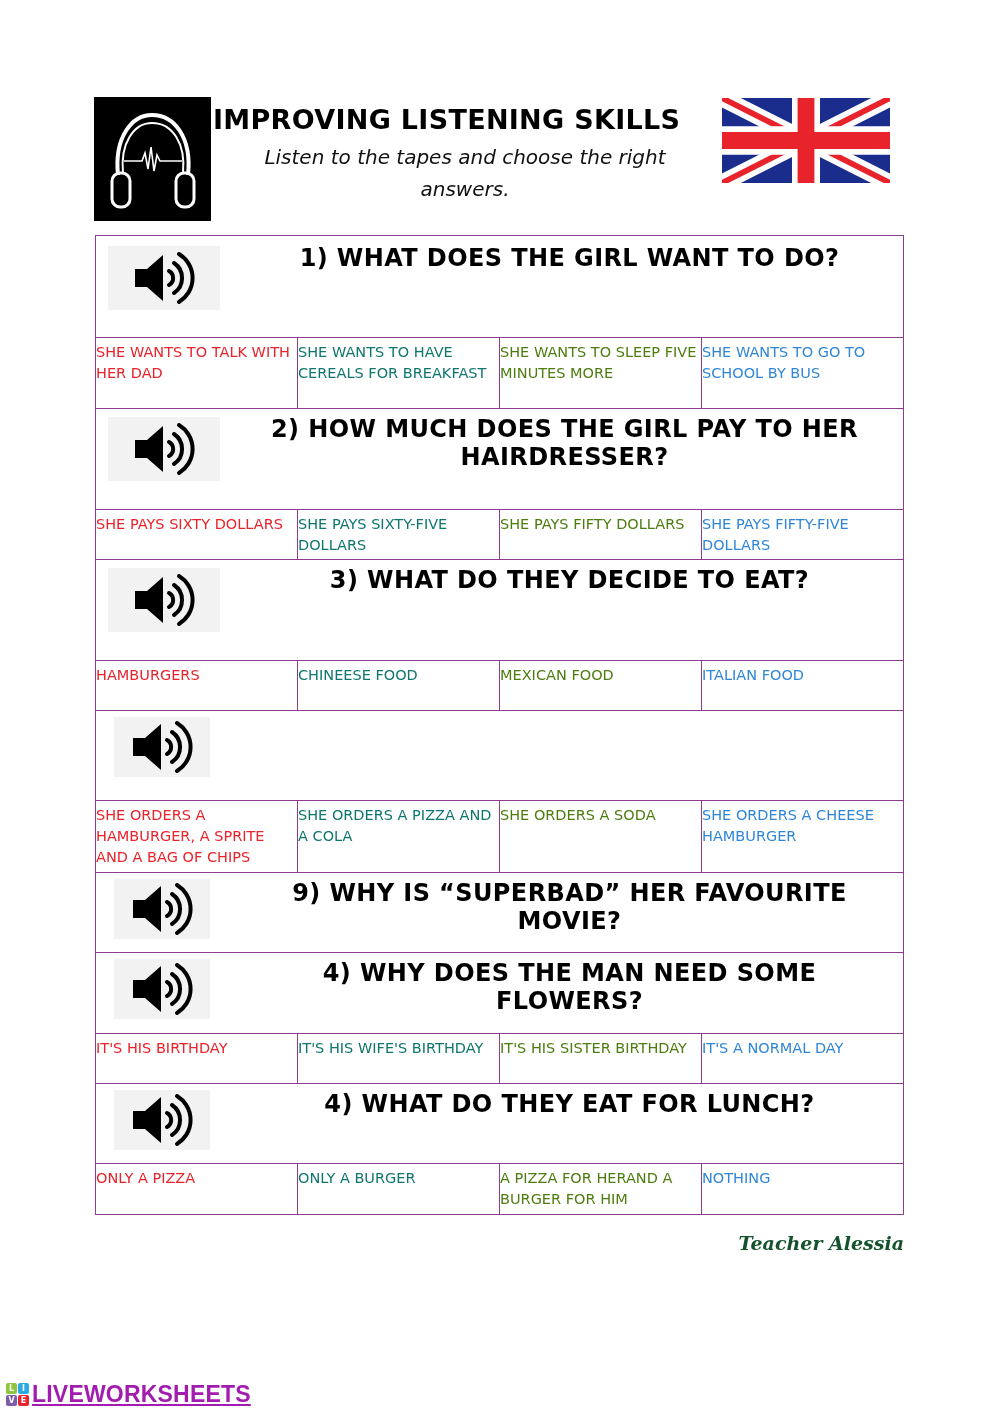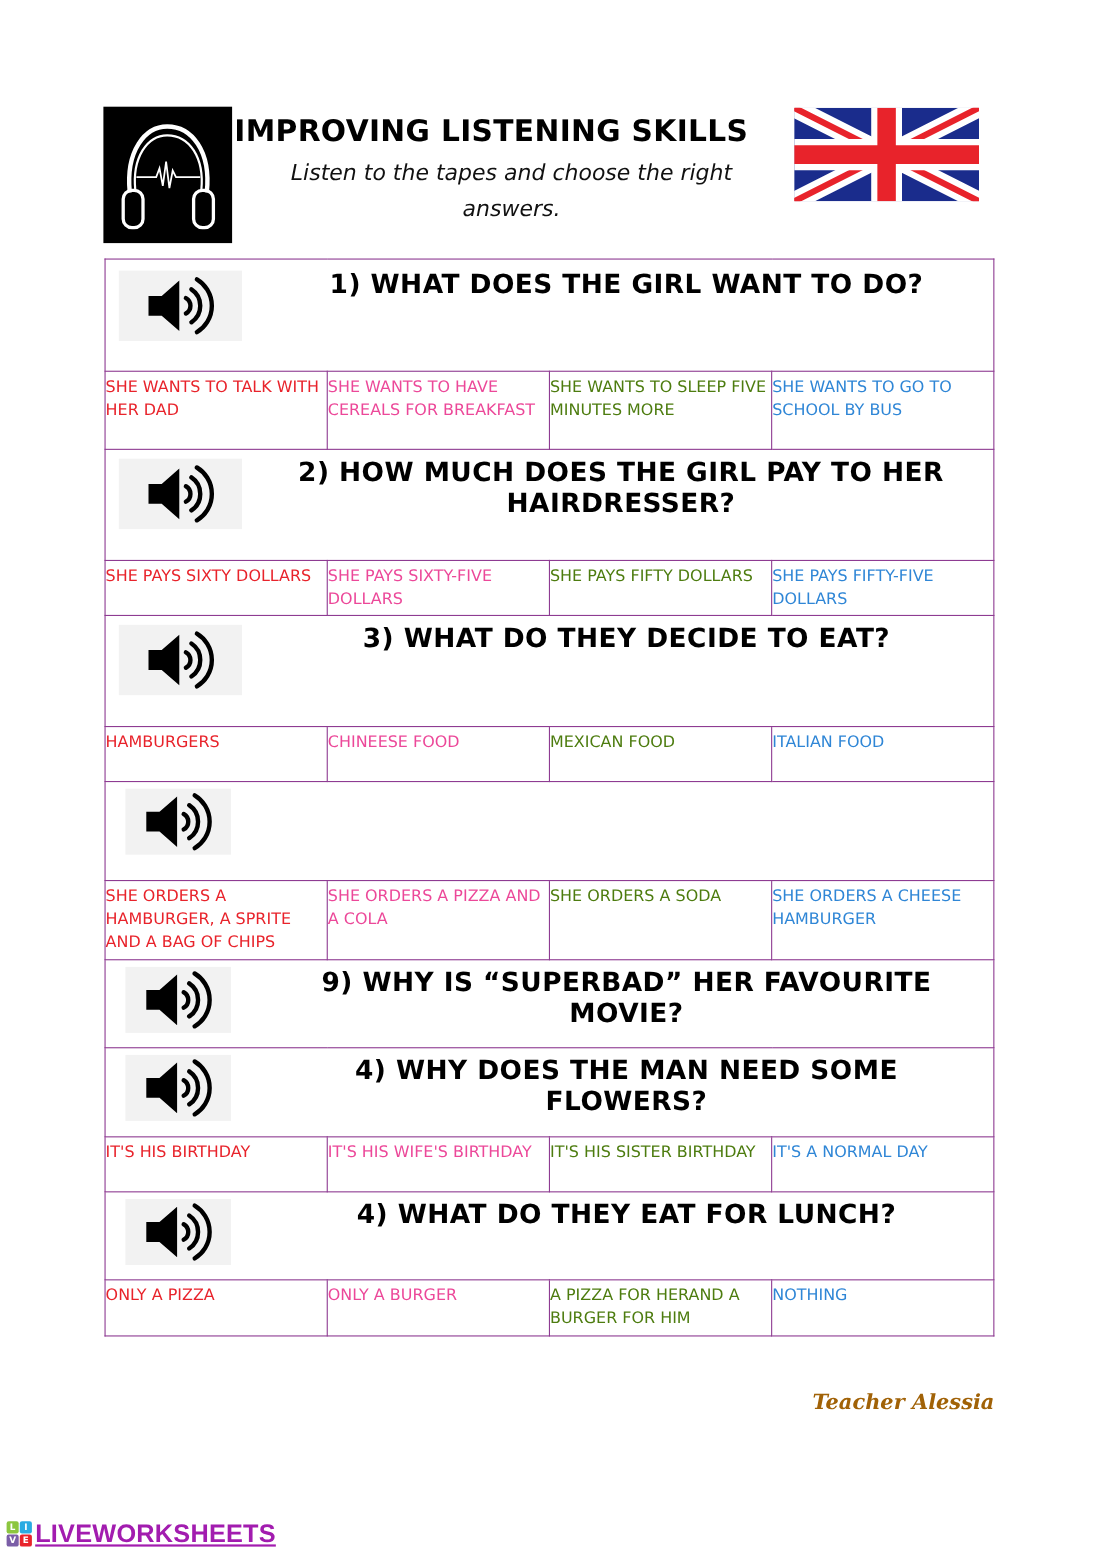"SHE WANTS TO HAVE CEREALS" .c1 { color: #ec4899 -> #0f766e }
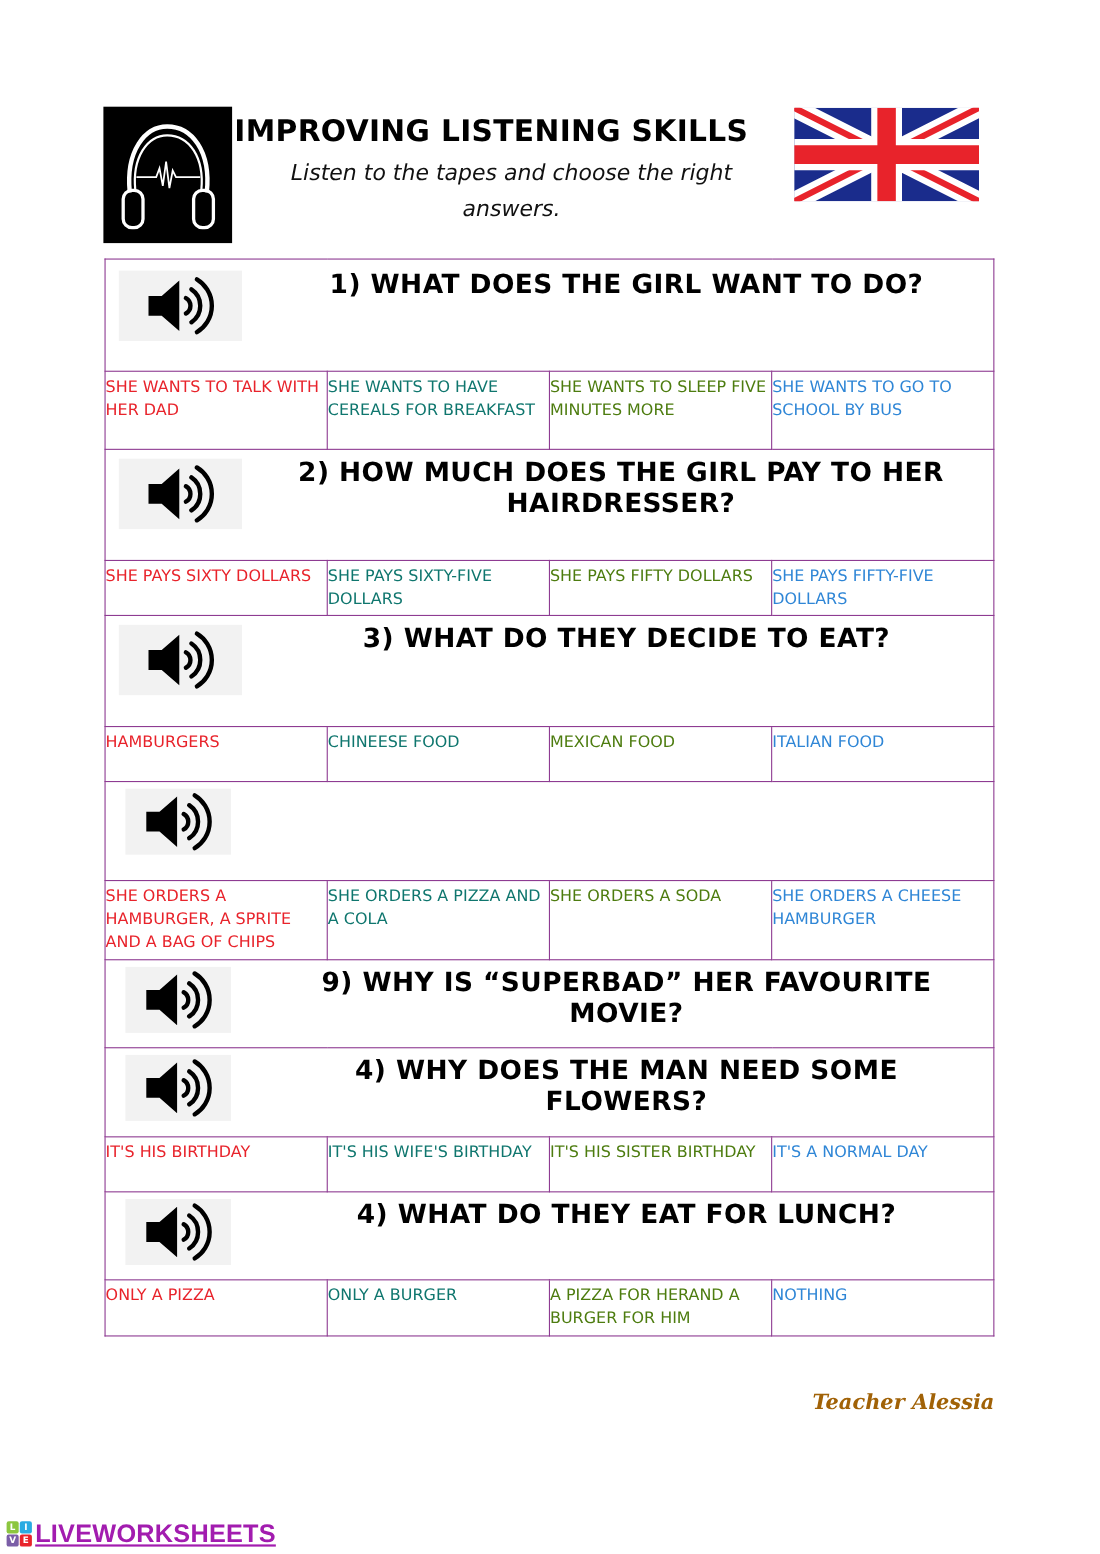"Teacher Alessia" .signature { color: #a16207 -> #14532d; top: 1264px -> 1232px }
